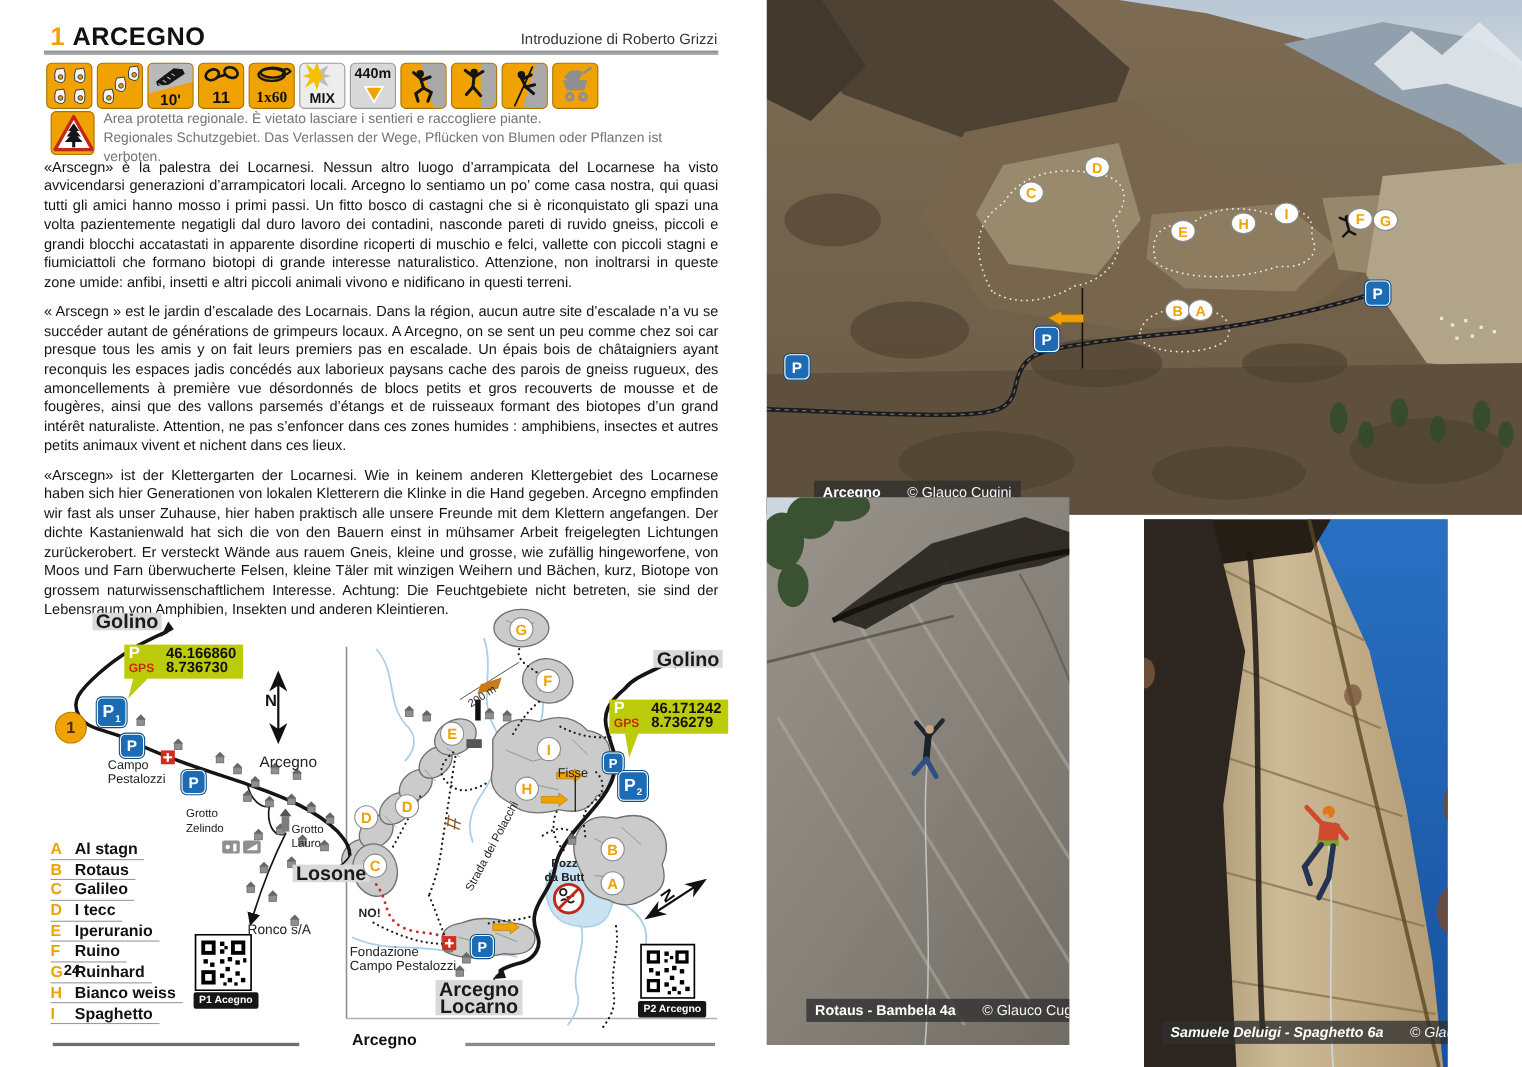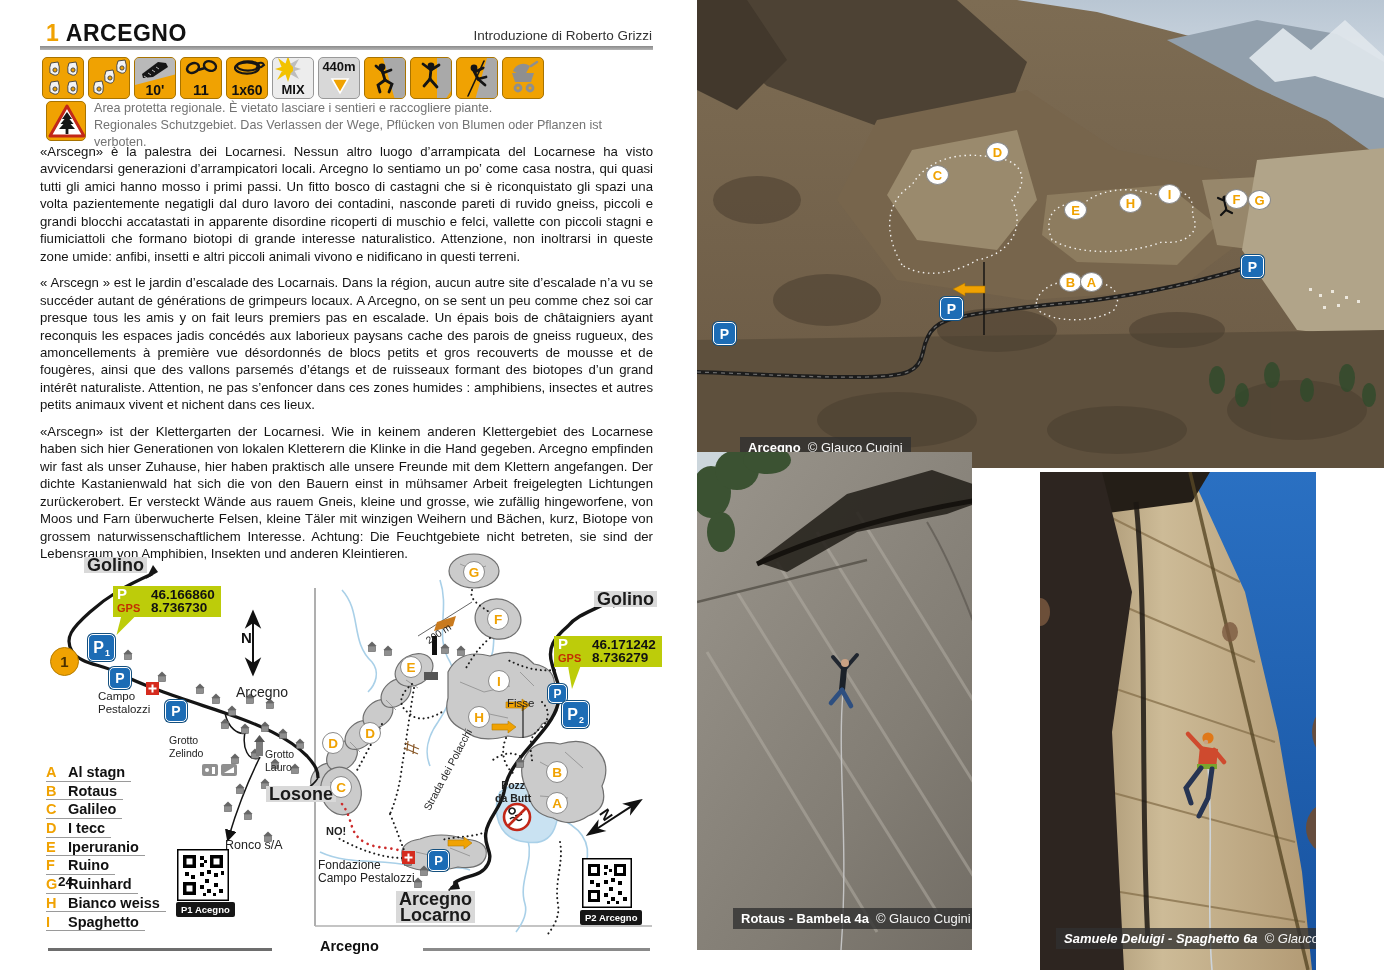"1x60" span.tlabel { font-family: none -> Liberation Serif, serif }
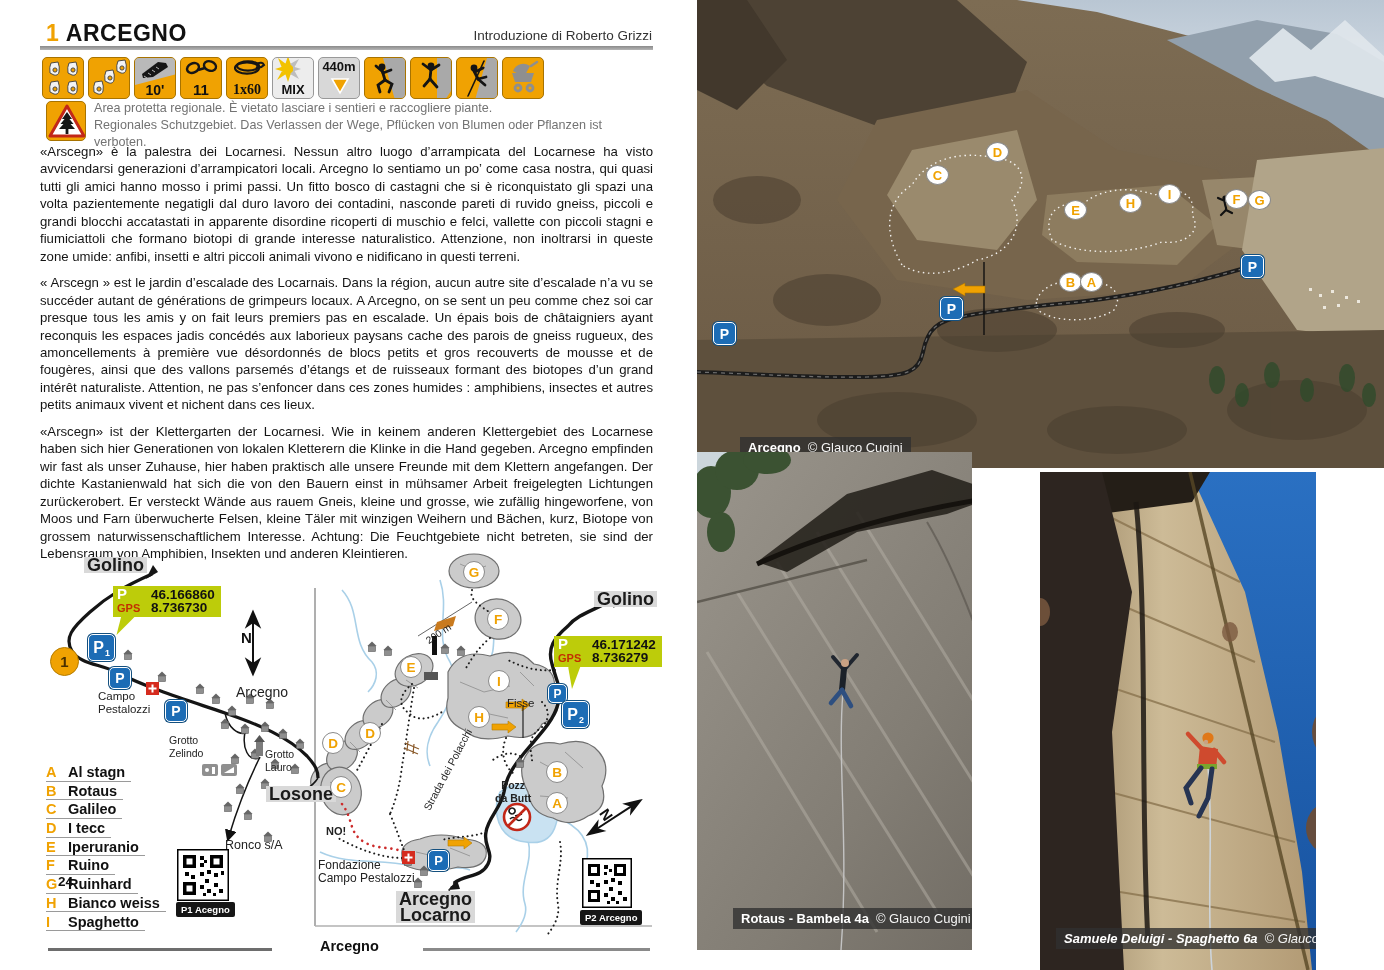"© Glauco Cugini" .cap-r { margin-left: 7px -> 24px }
